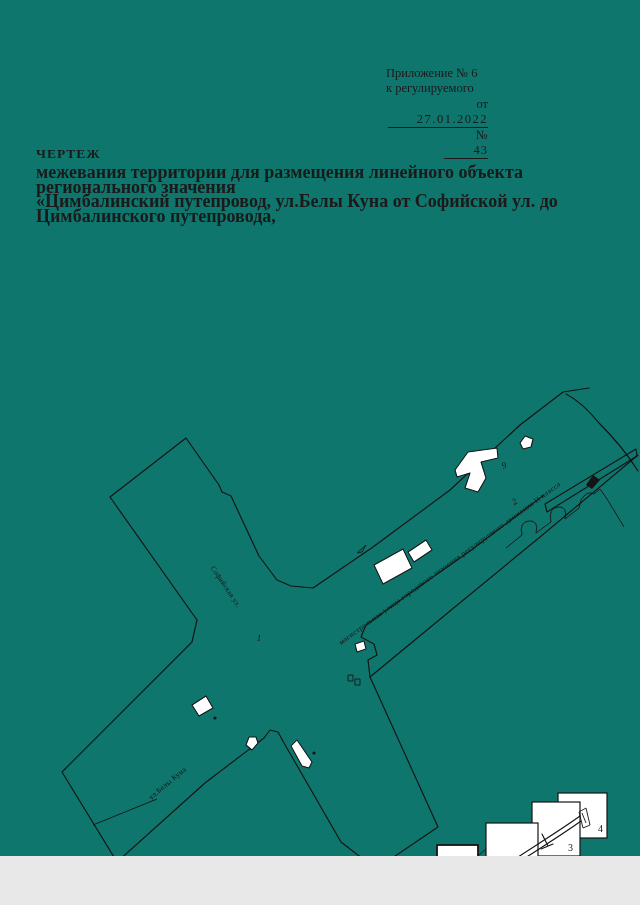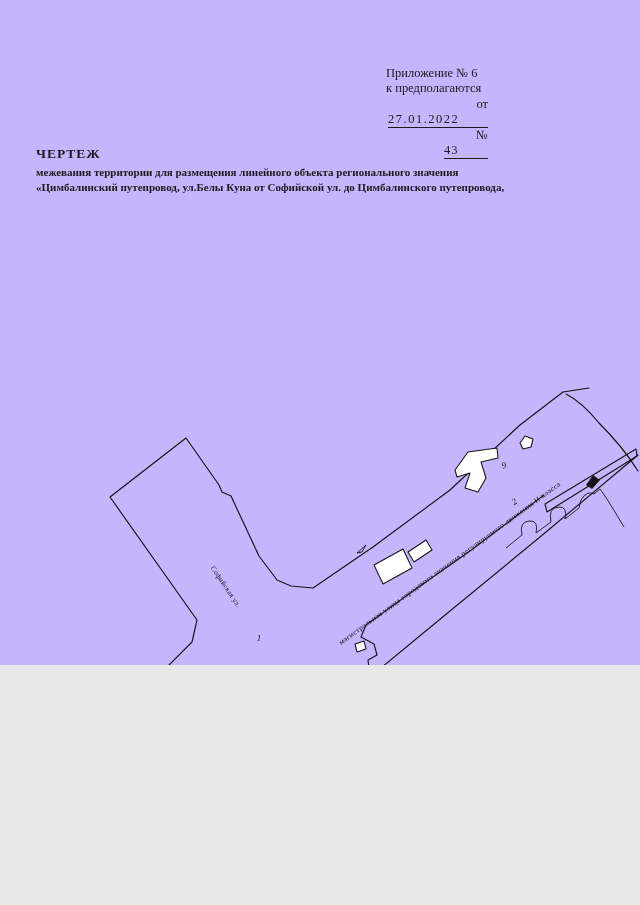"Приложение № 6" .page { background: #c4b5fd -> #0f766e; height: 665px -> 856px }
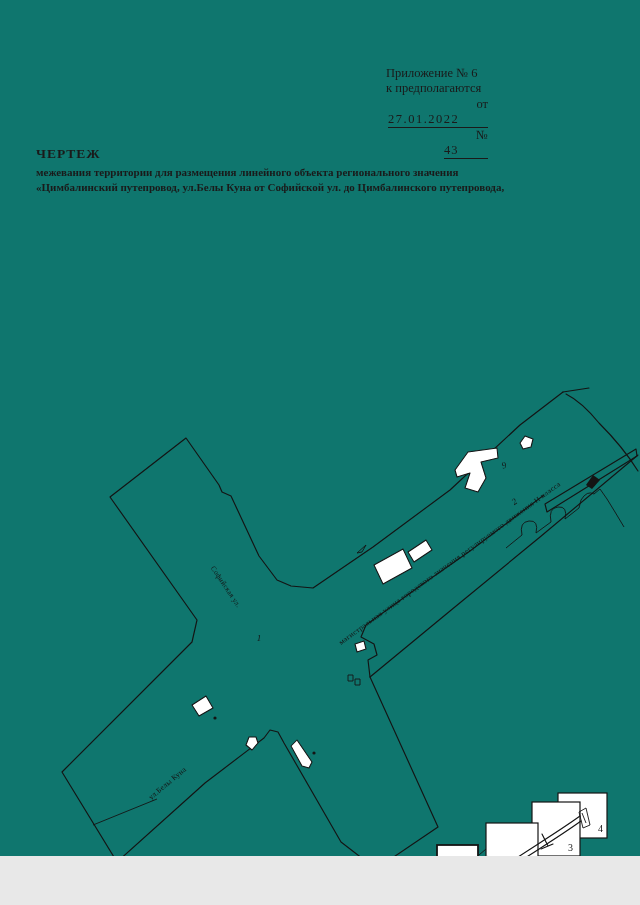"к предполагаются" div { text: предполагаются -> регулируемого }
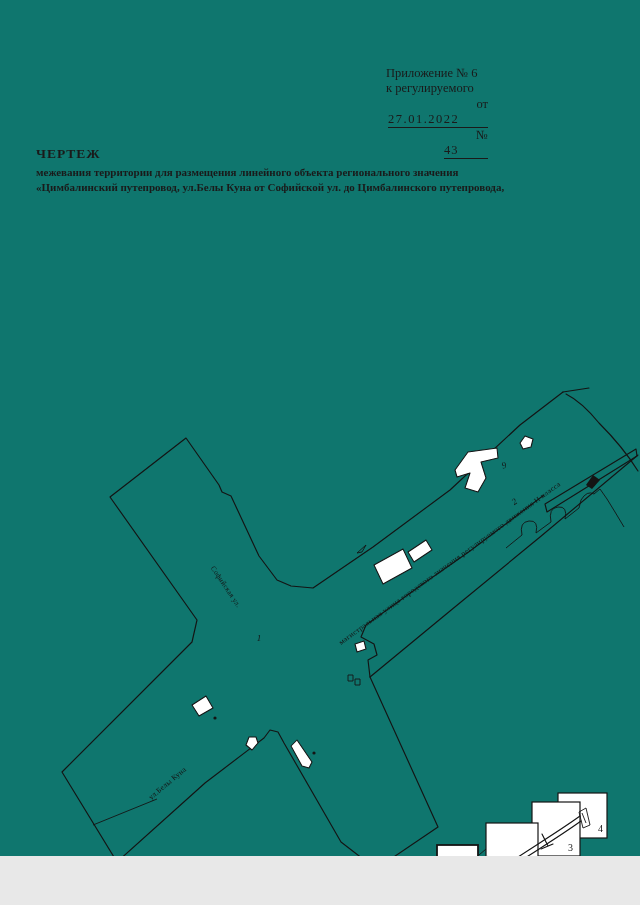"27.01.2022" .u { text-align: left -> right }
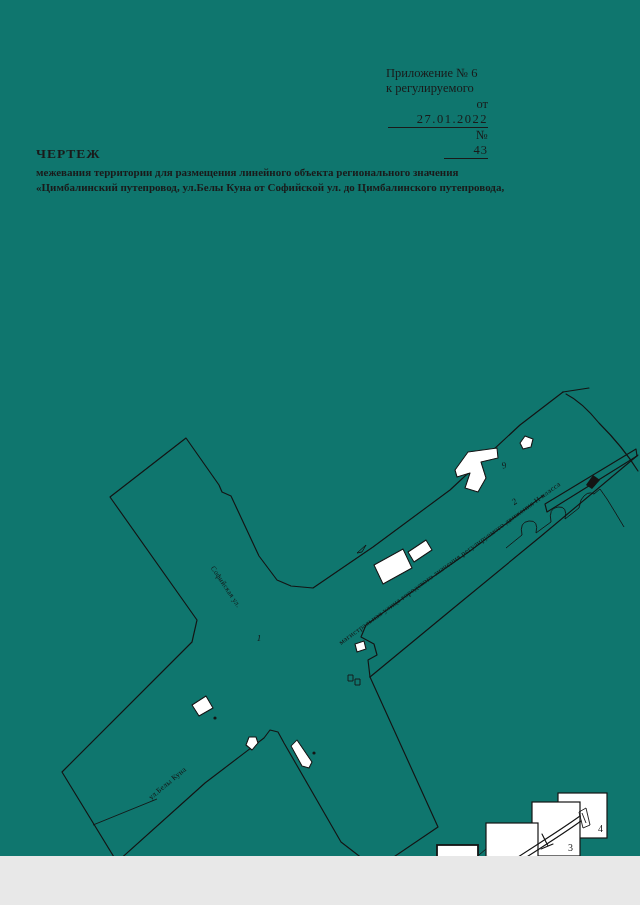"межевания территории для размещения" .title .line { font-size: 11px -> 18px }
